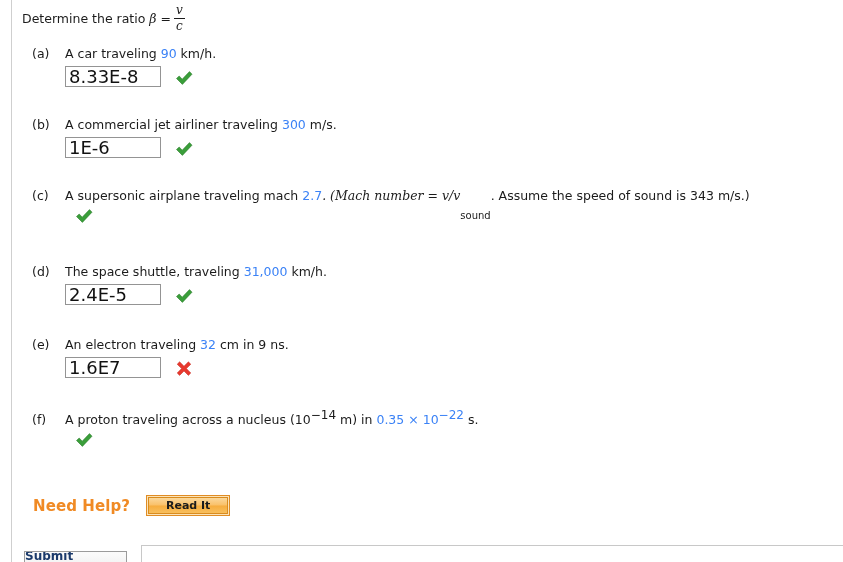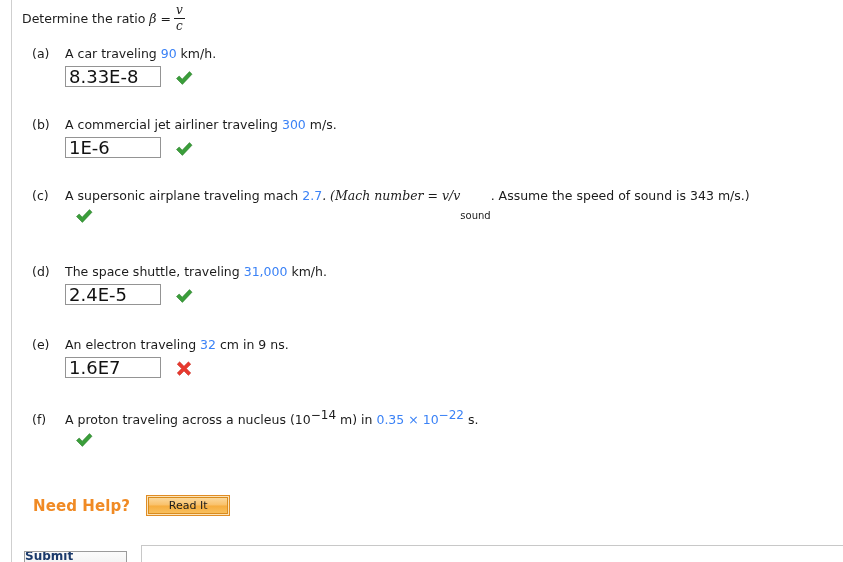"Read It" .read-it-inner { font-weight: normal -> bold }
